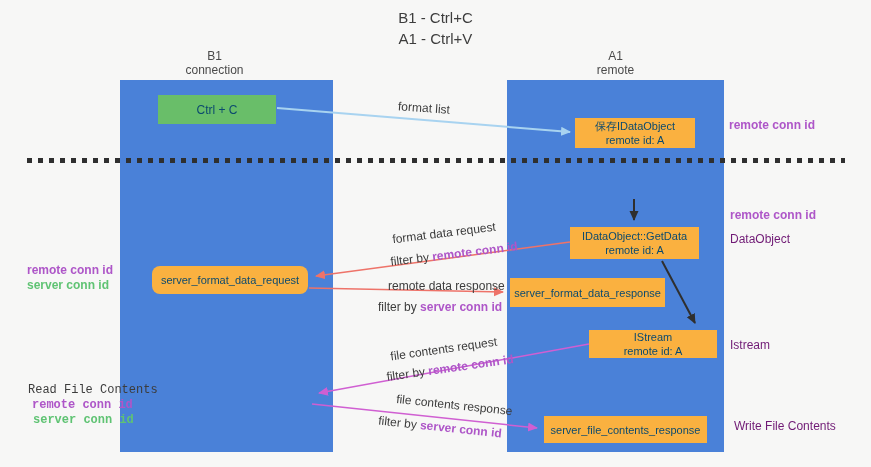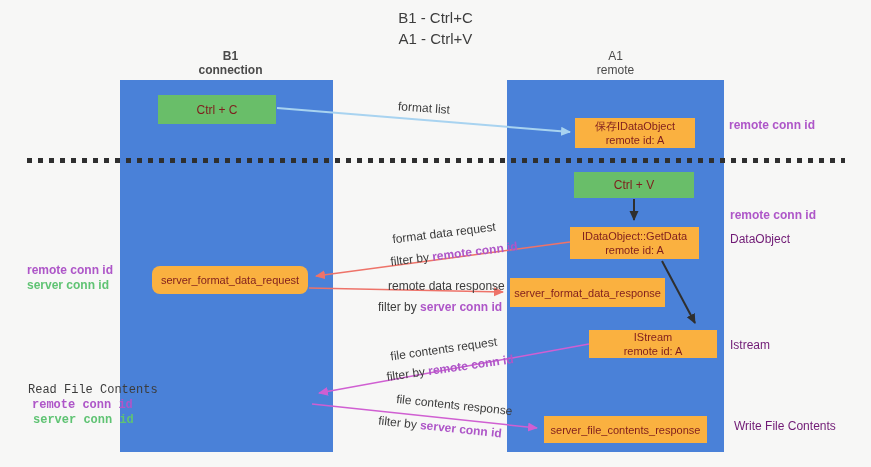"B1" div.lane-hdr { font-weight: bold -> none; left: 124px -> 108px }
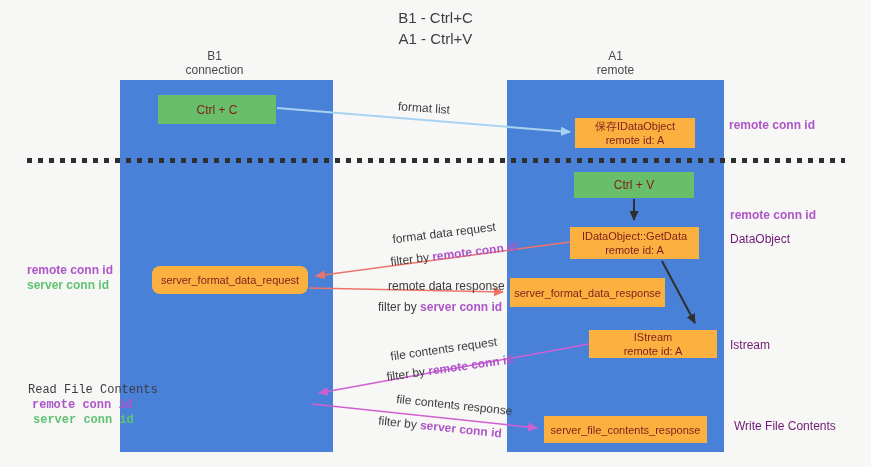"Ctrl + C" .node { color: #7f1d1d -> #0c4a6e }
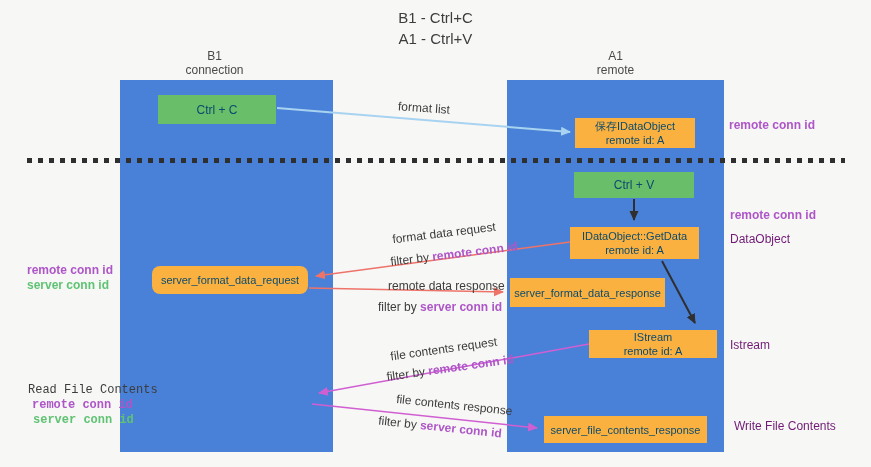"Ctrl + V" div.node { html: <div> <div>Ctrl + V</div> </div> -> none }
